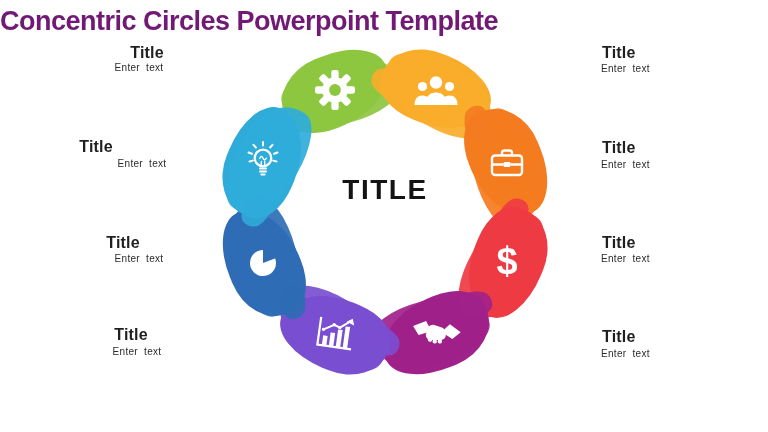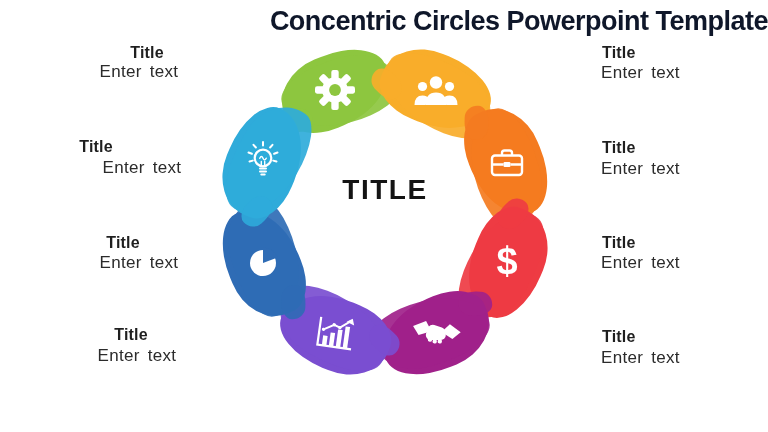"Concentric Circles Powerpoint Template" .main-title { color: #0f172a -> #701a75; text-align: right -> left }
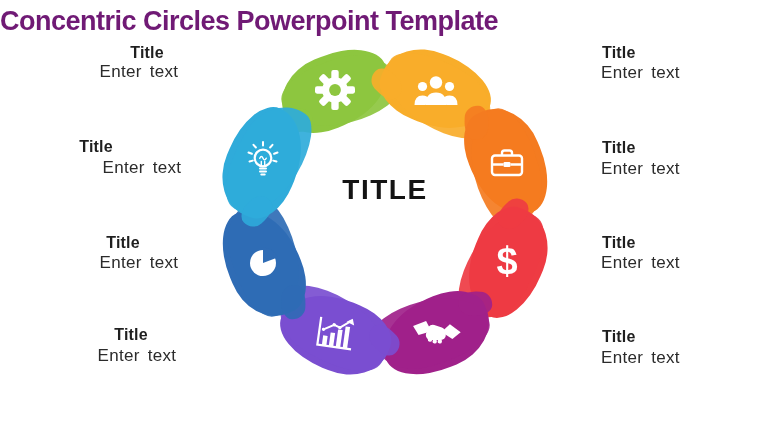"Enter text" .lab-text { font-size: 17px -> 10px }
